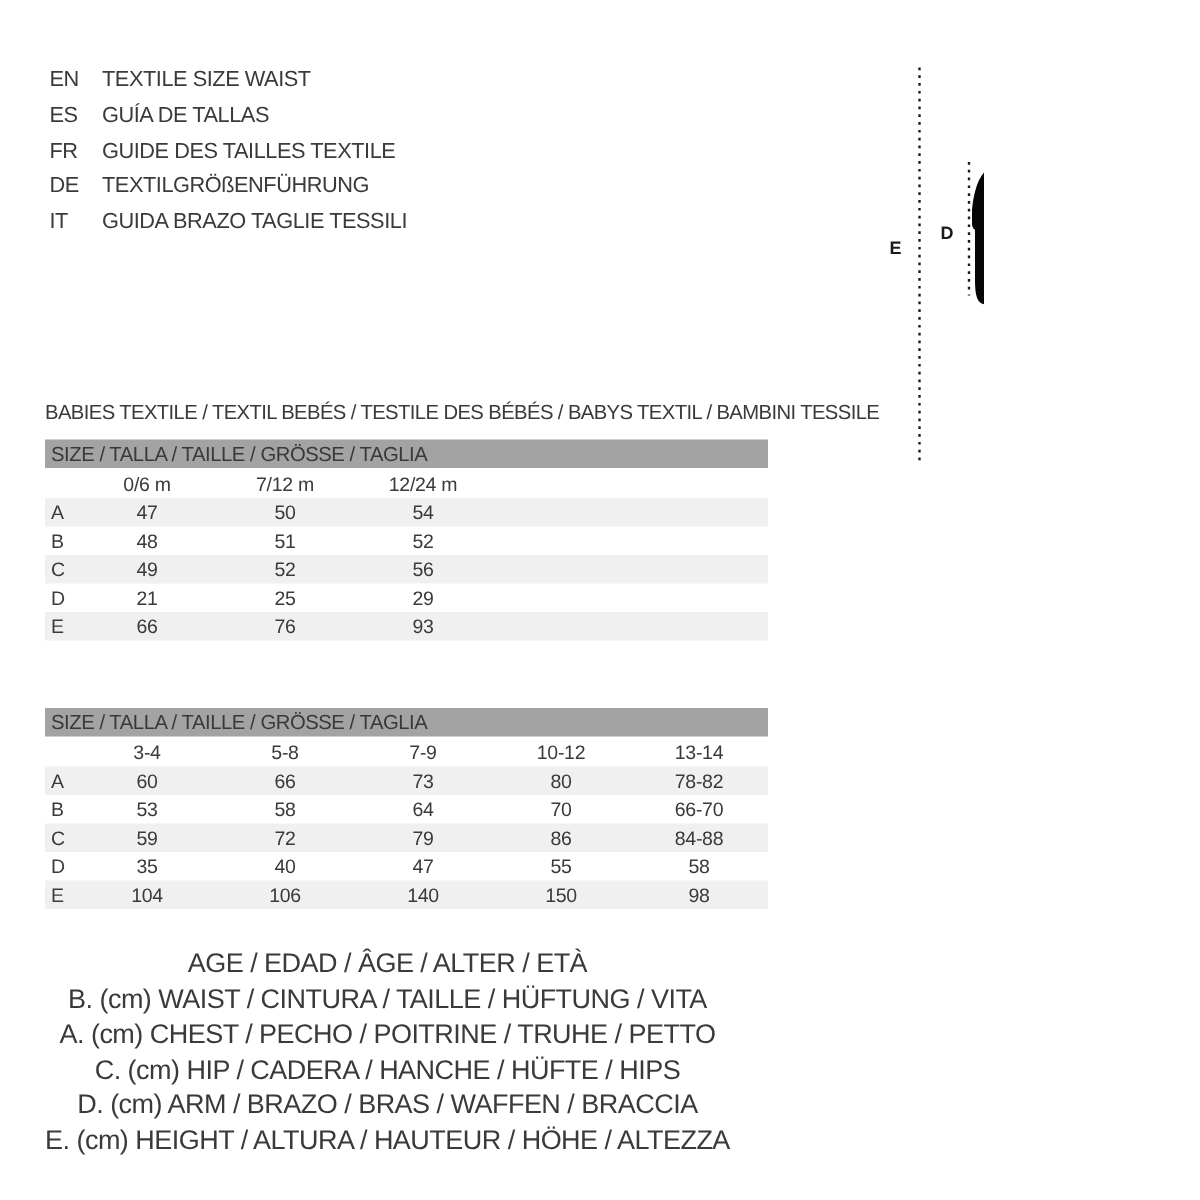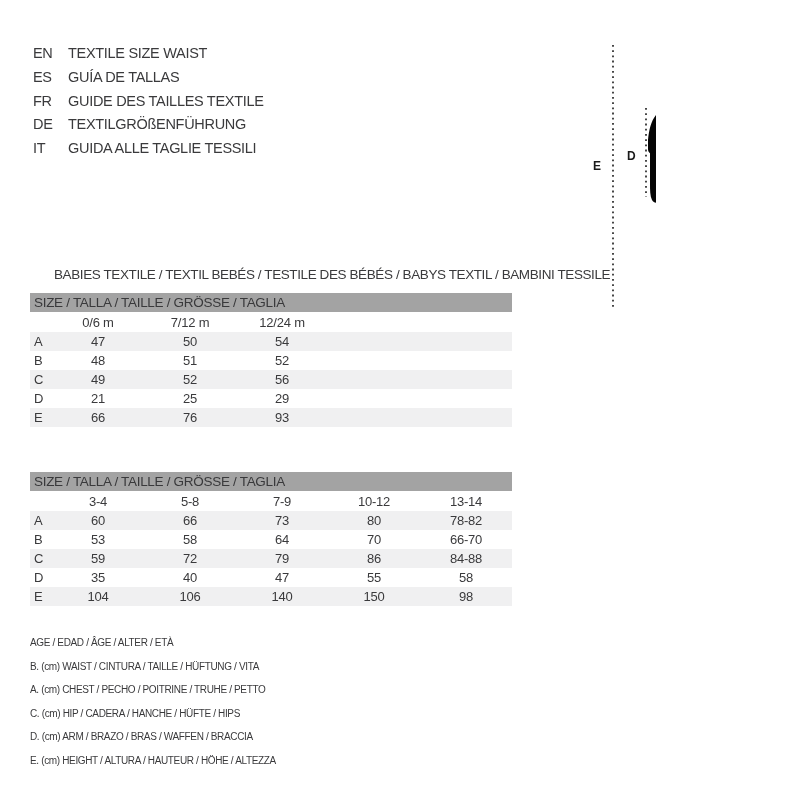"GUIDA ALLE TAGLIE TESSILI" span { text: ALLE -> BRAZO }
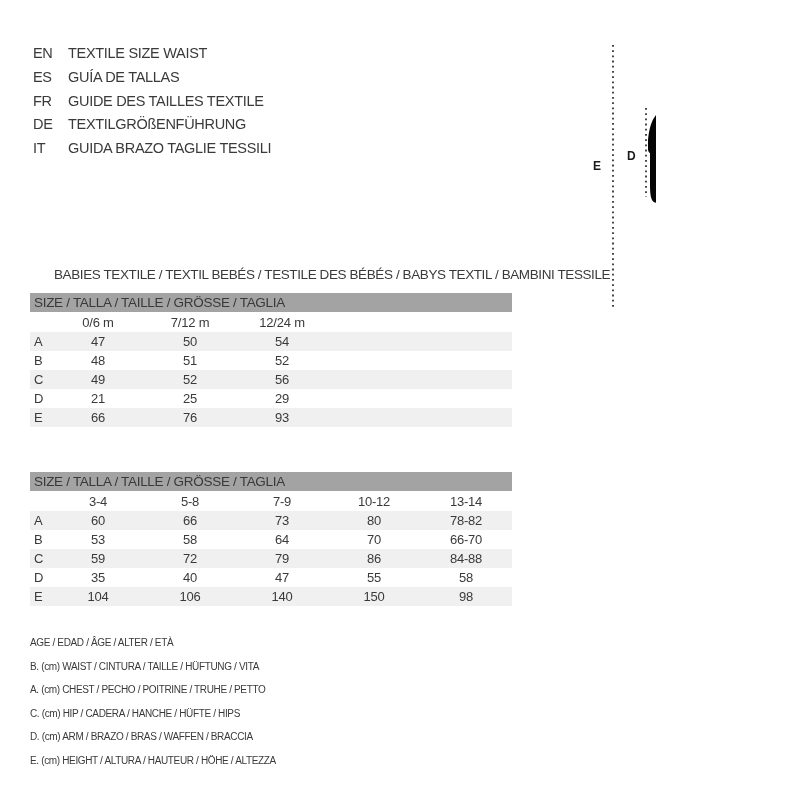"BABIES TEXTILE / TEXTIL BEBÉS" div.tbl-title { margin-left: 24px -> none }
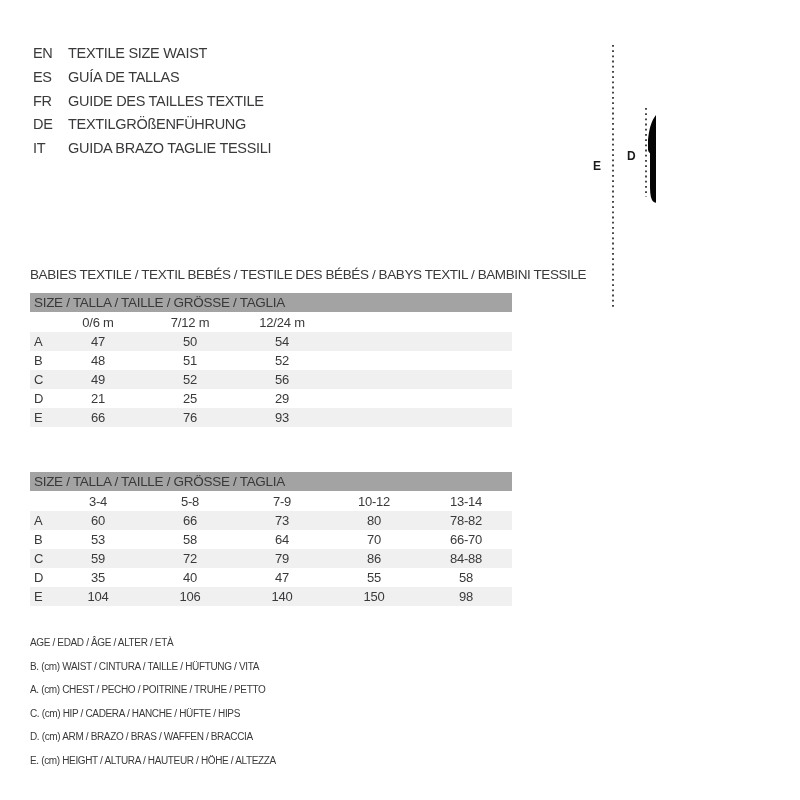"AGE / EDAD / ÂGE" .legend { font-size: 10px -> 18px; text-align: none -> center }
